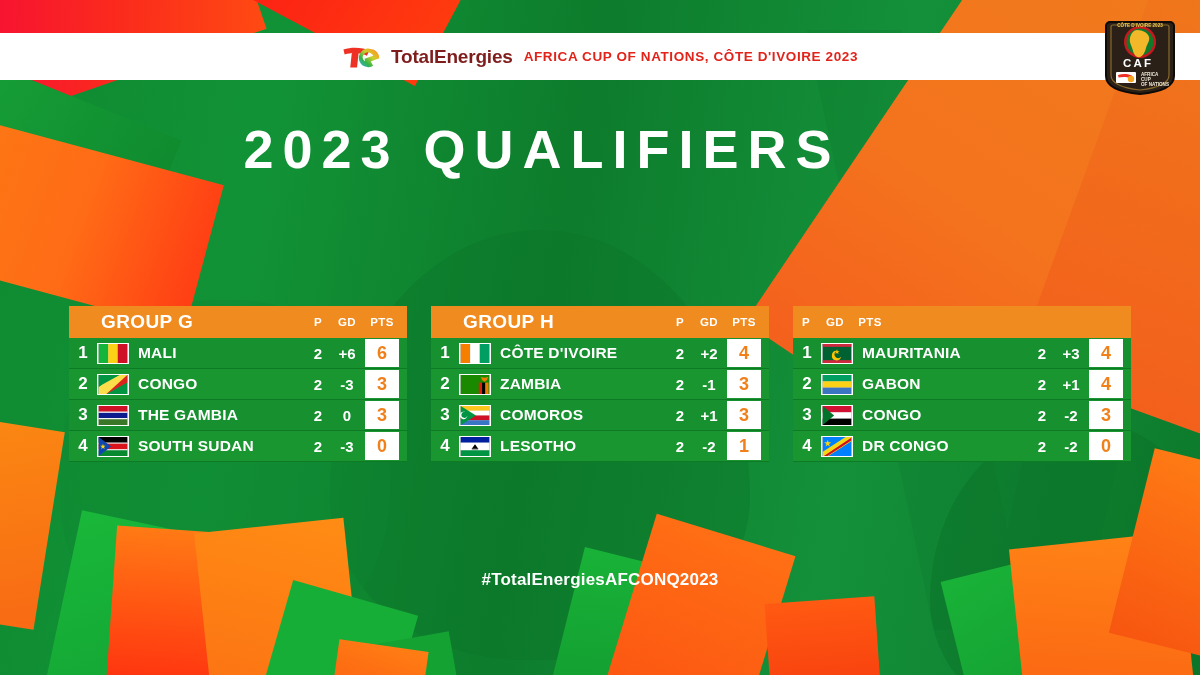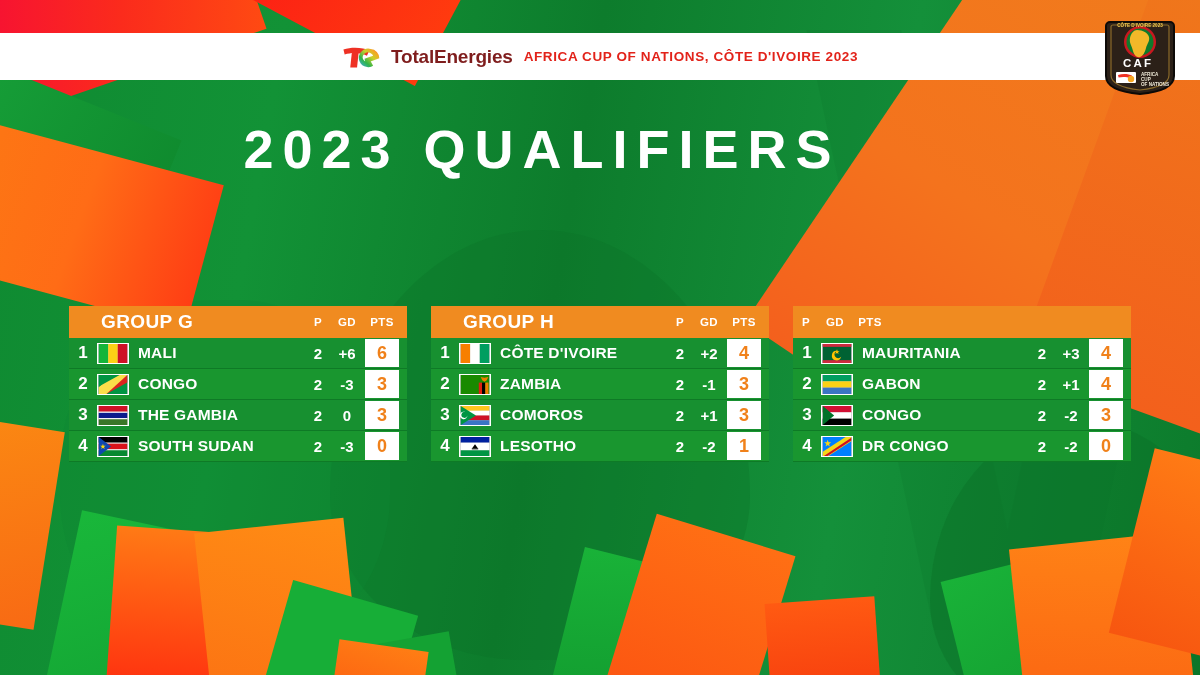"#TotalEnergiesAFCONQ2023" div.hashtag { html: none -> <div>#TotalEnergiesAFCONQ2023</div> }
